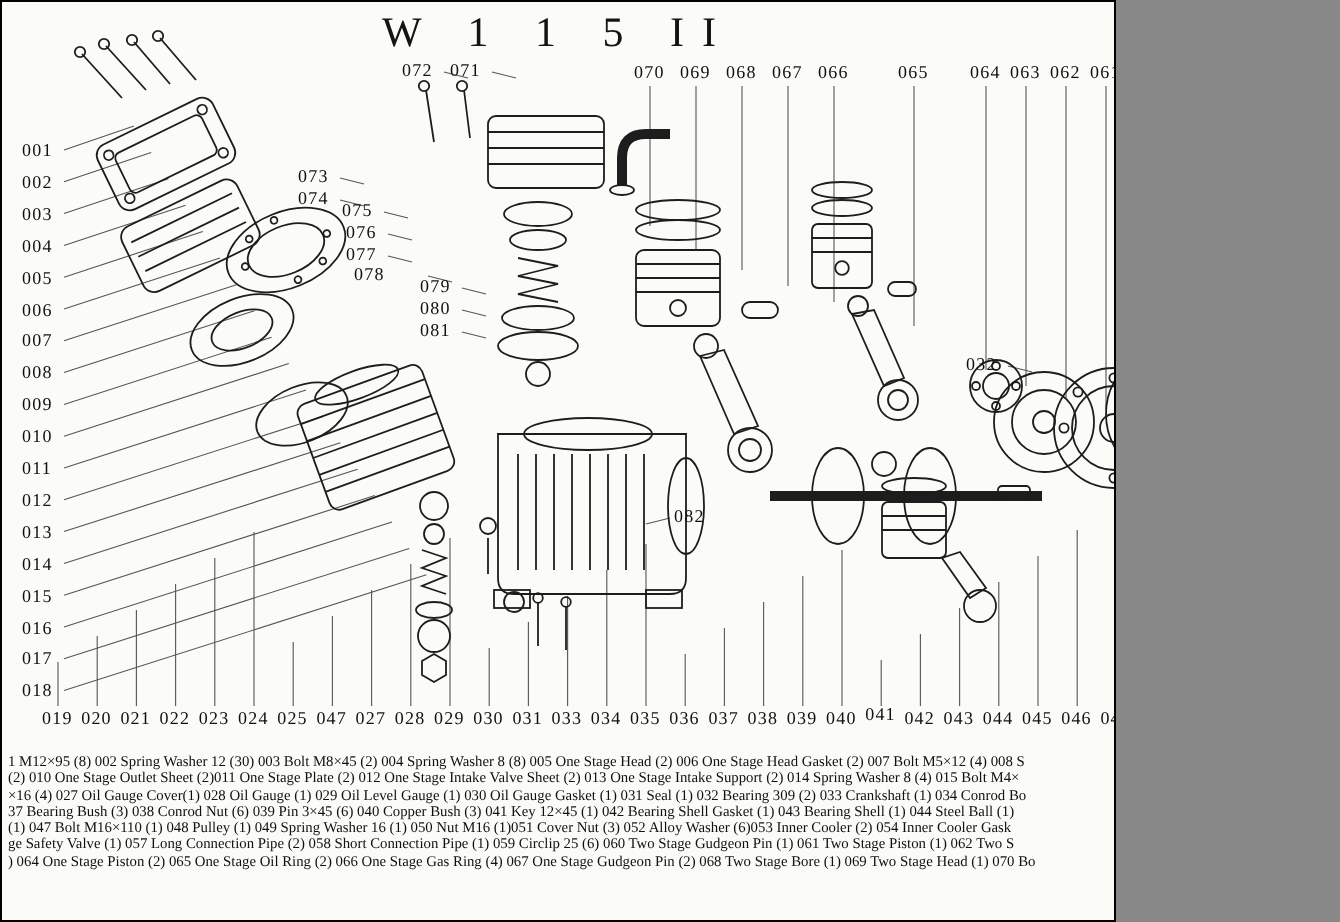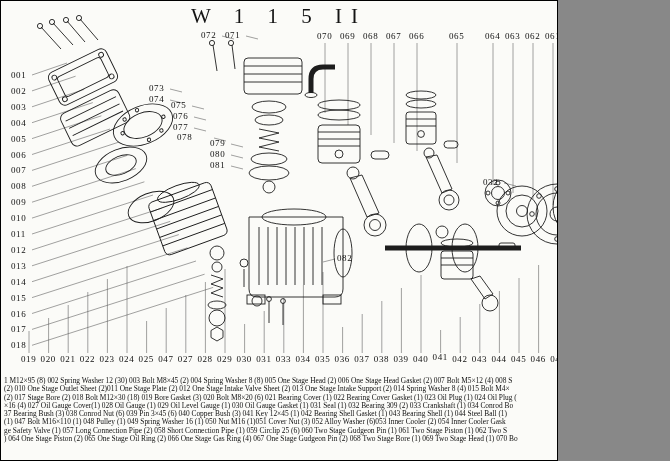"(2) 017 Stage Bore (2)" div.pl-line { html: <div>(2) 017 Stage Bore (2) 018 Bolt M12×30 (18) 019 Bore Gasket (3) 020 Bolt M8×20 (6) 021 Bearing Cover (1) 022 Bearing Cover Gasket (1) 023 Oil Plug (1) 024 Oil Plug (</div> -> none }
